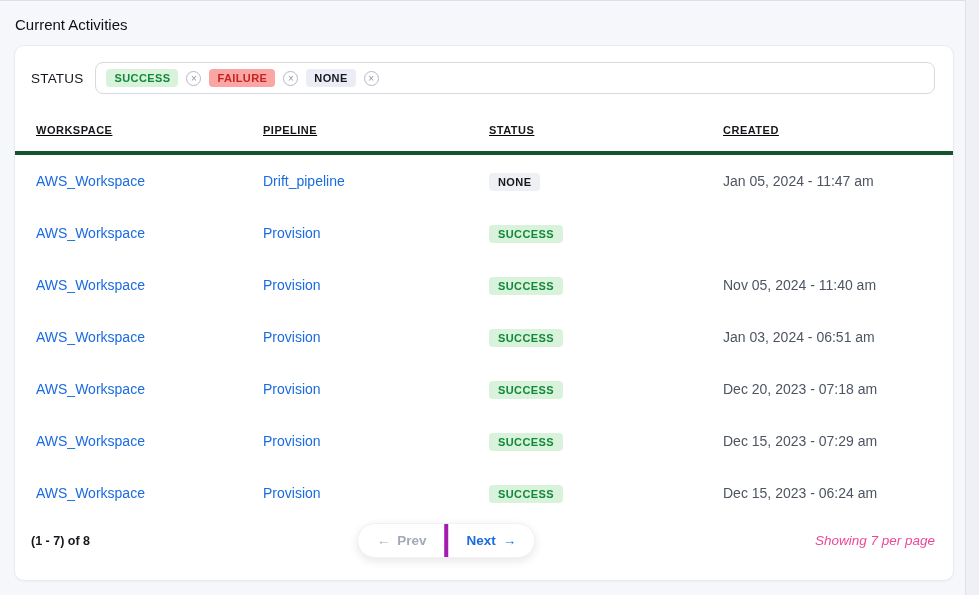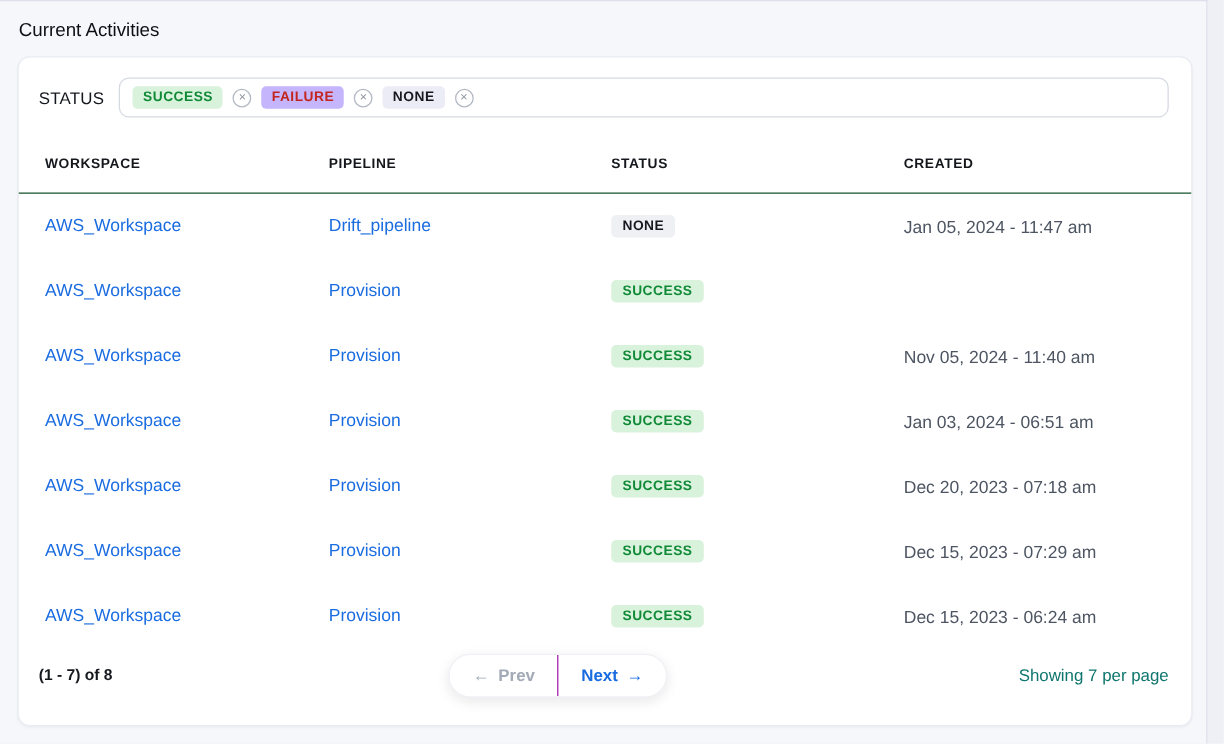"FAILURE" .chip-failure { background: #c4b5fd -> #fca5a5 }
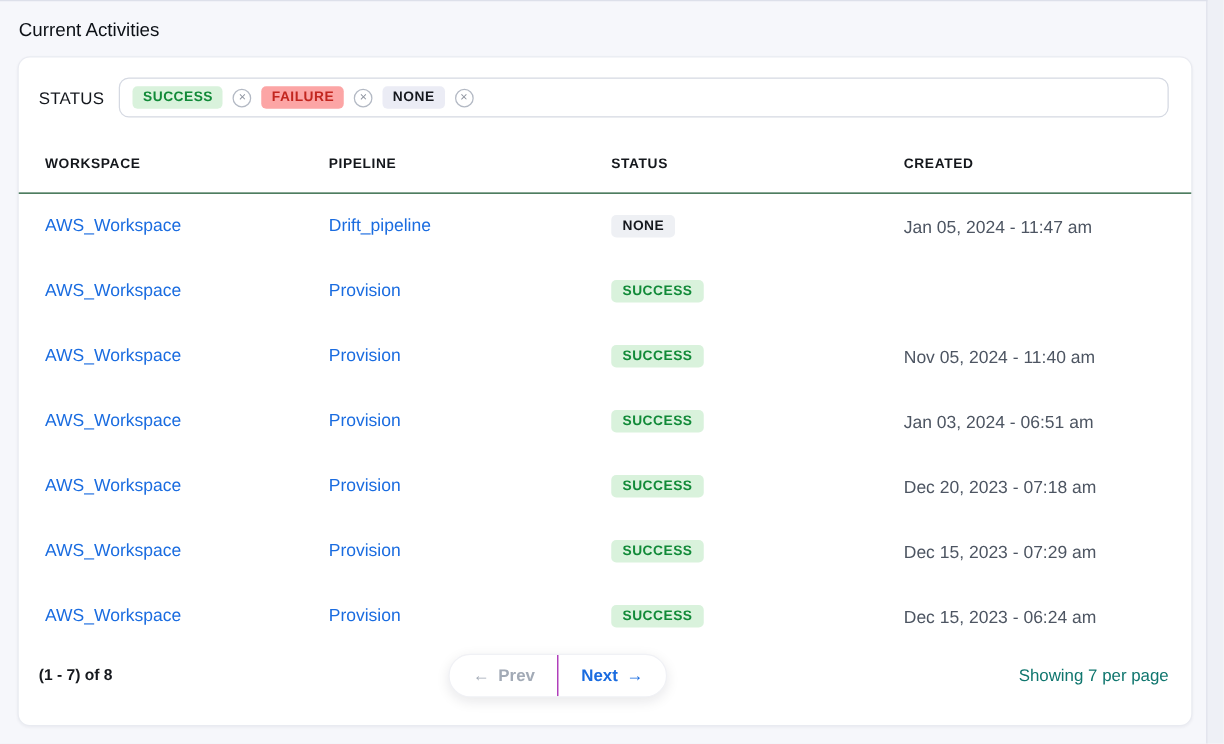"WORKSPACE" .tbl-header { border-bottom: 1px solid #14532d -> 4px solid #14532d; text-decoration: none -> underline }
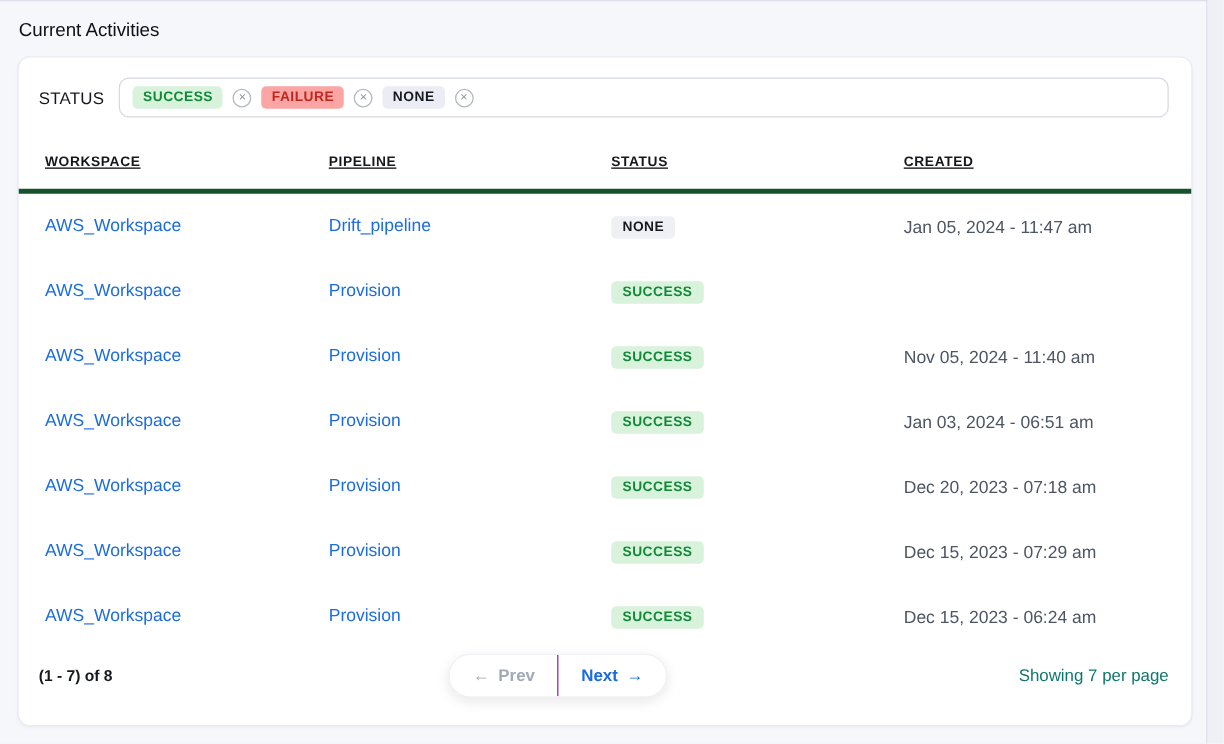"Next" .pager .next { border-left: 1px solid #a21caf -> 4px solid #a21caf }
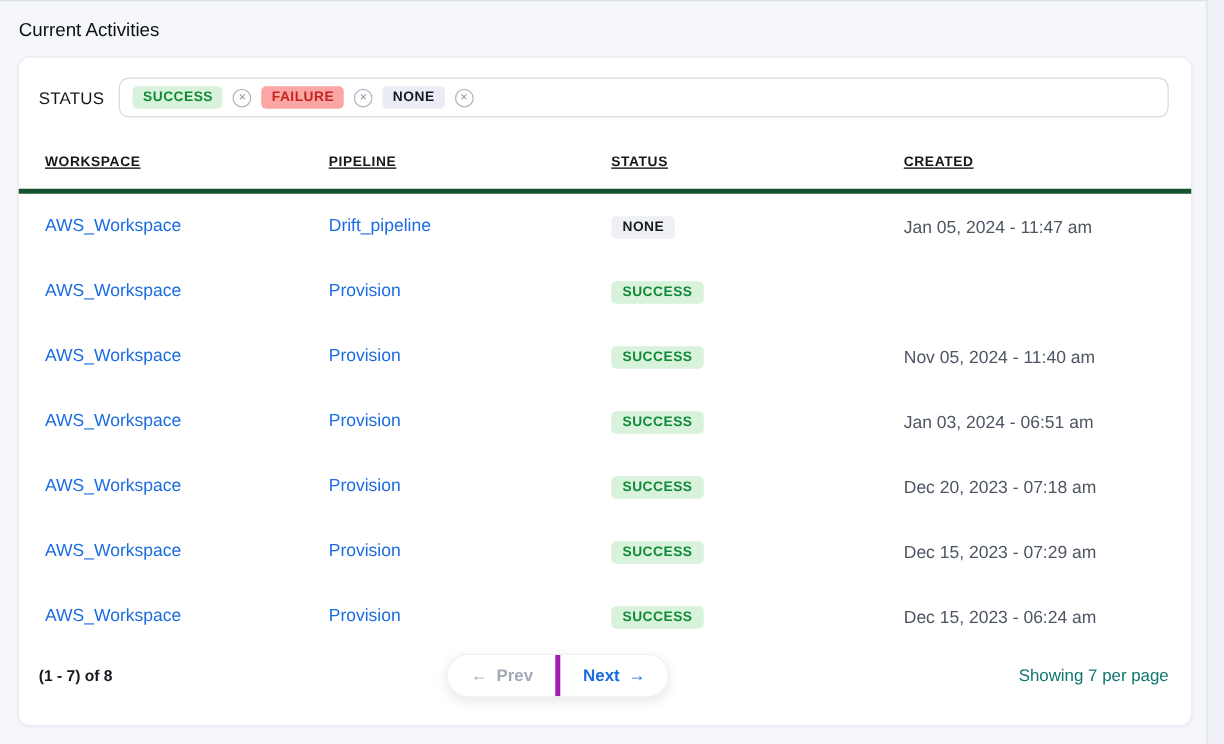"Showing 7 per page" .per-page { color: #0f766e -> #ec4899; font-style: none -> italic }
